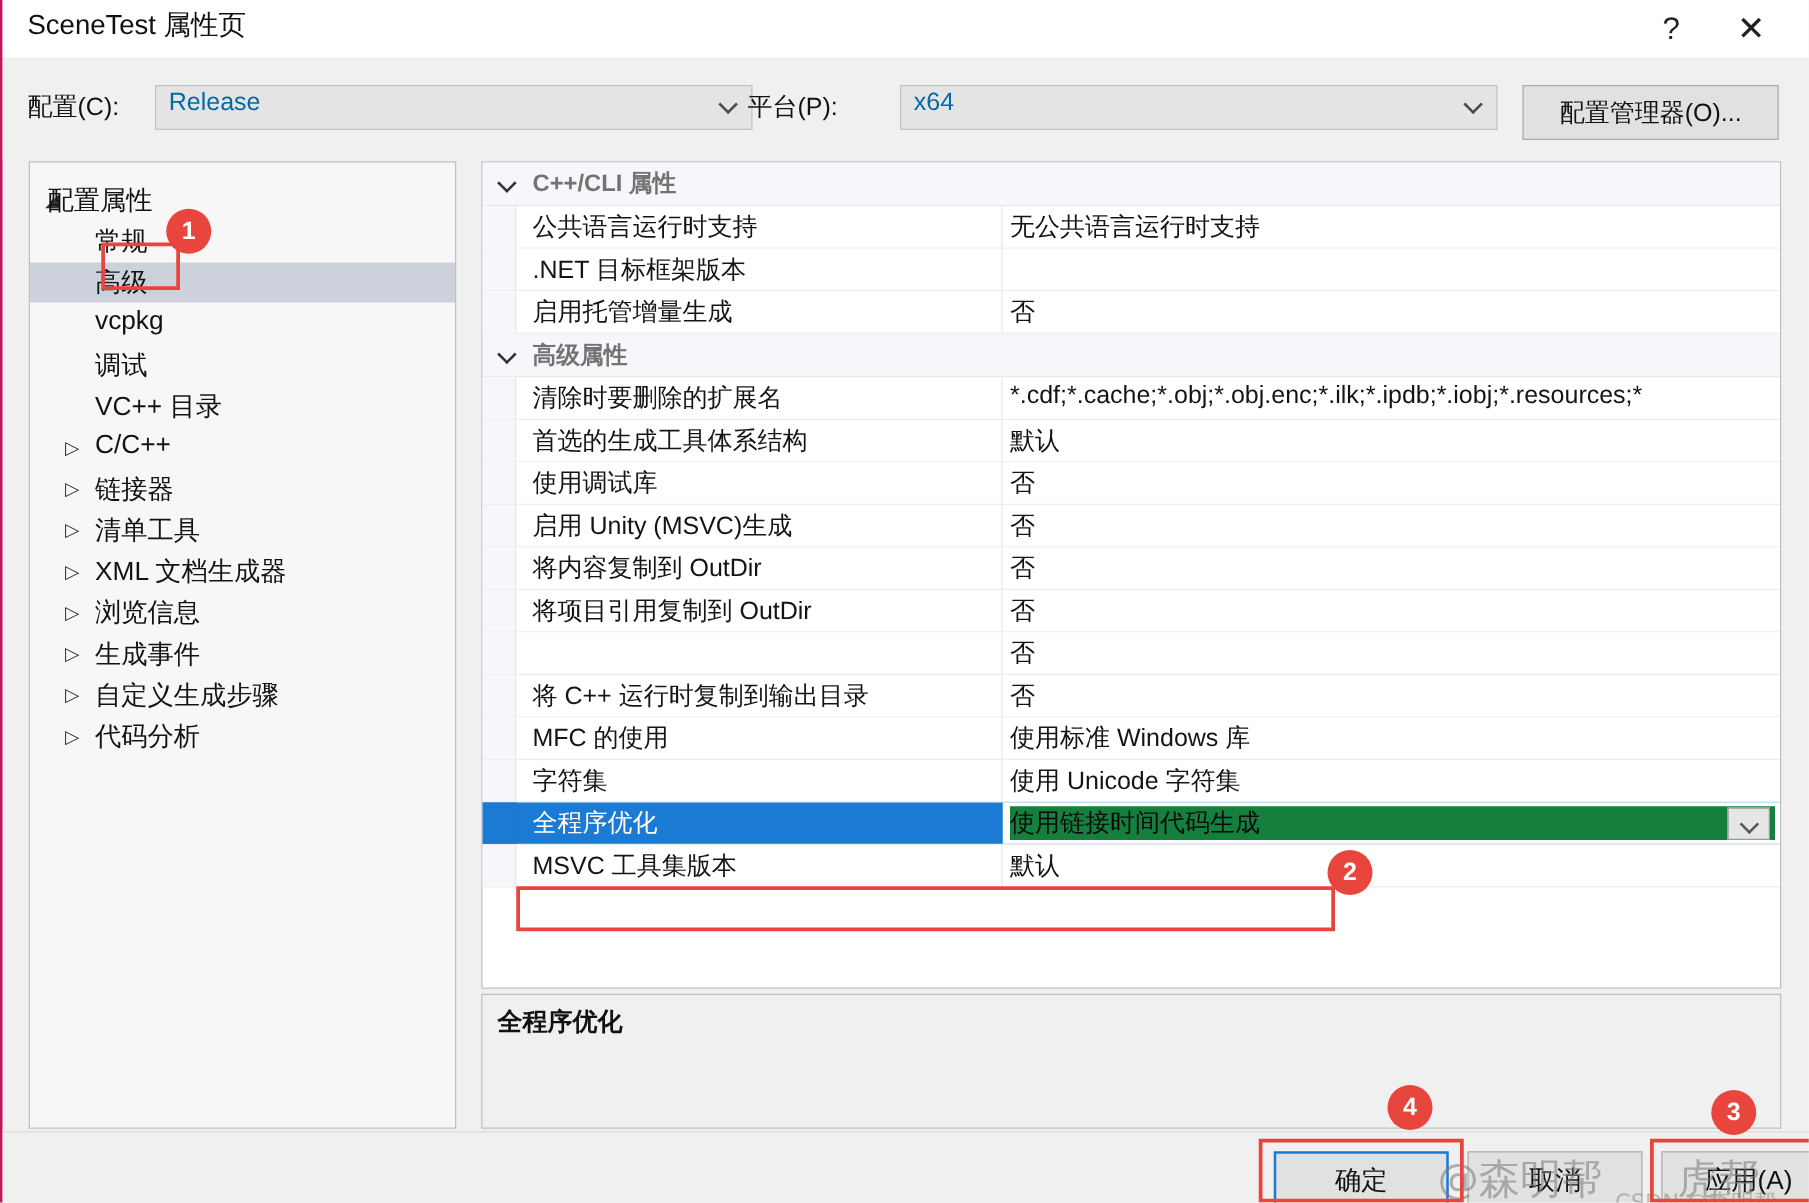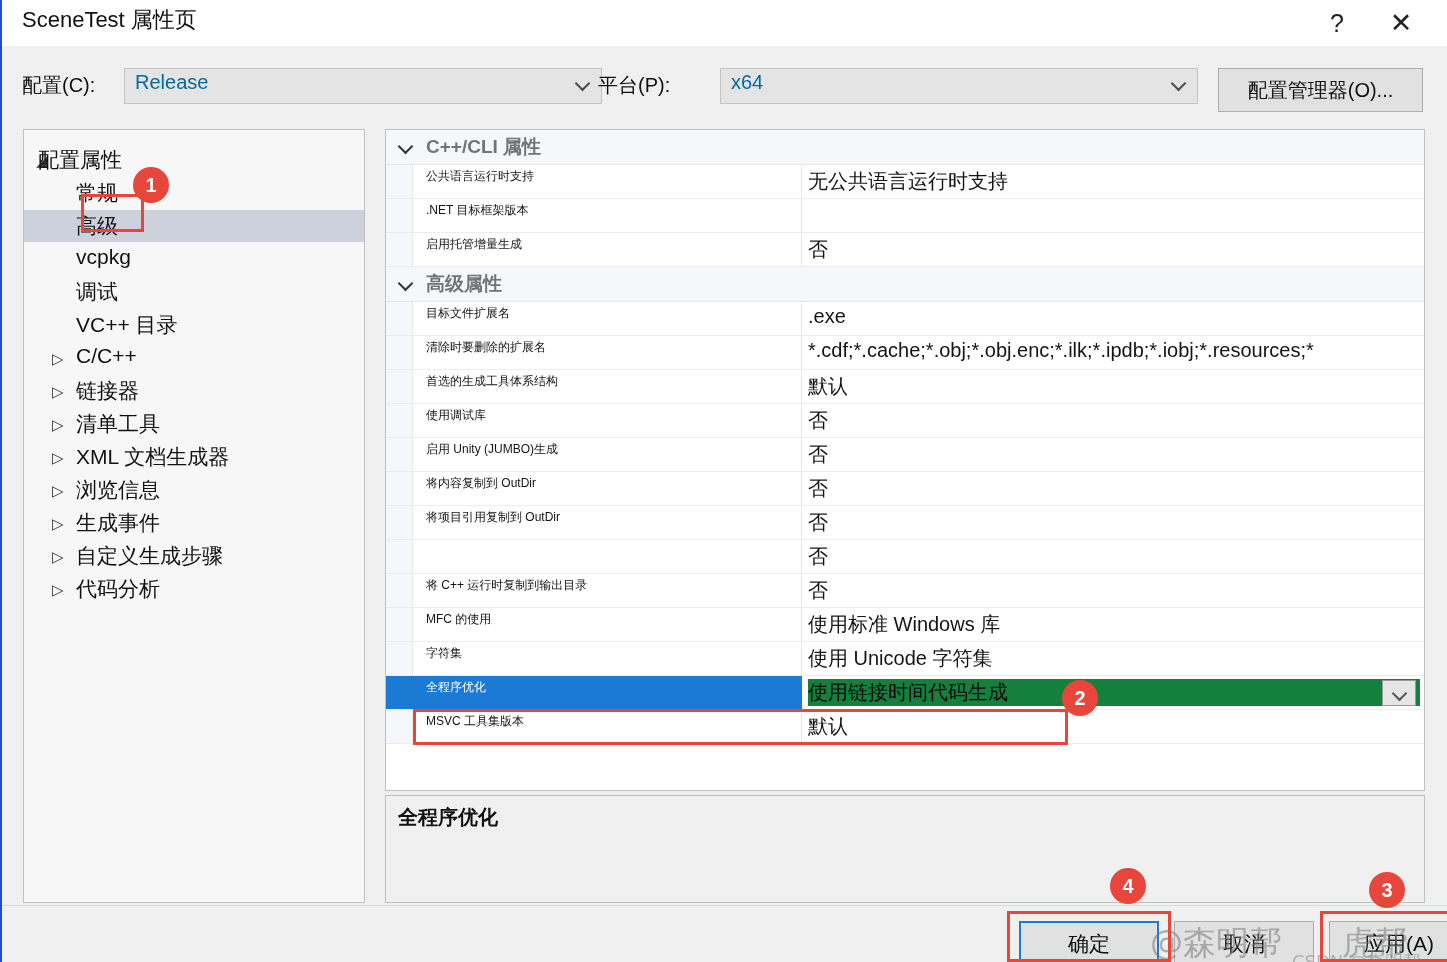"SceneTest 属性页" #dialog { border-left: 2px solid #1d4ed8 -> 2px solid #be185d }
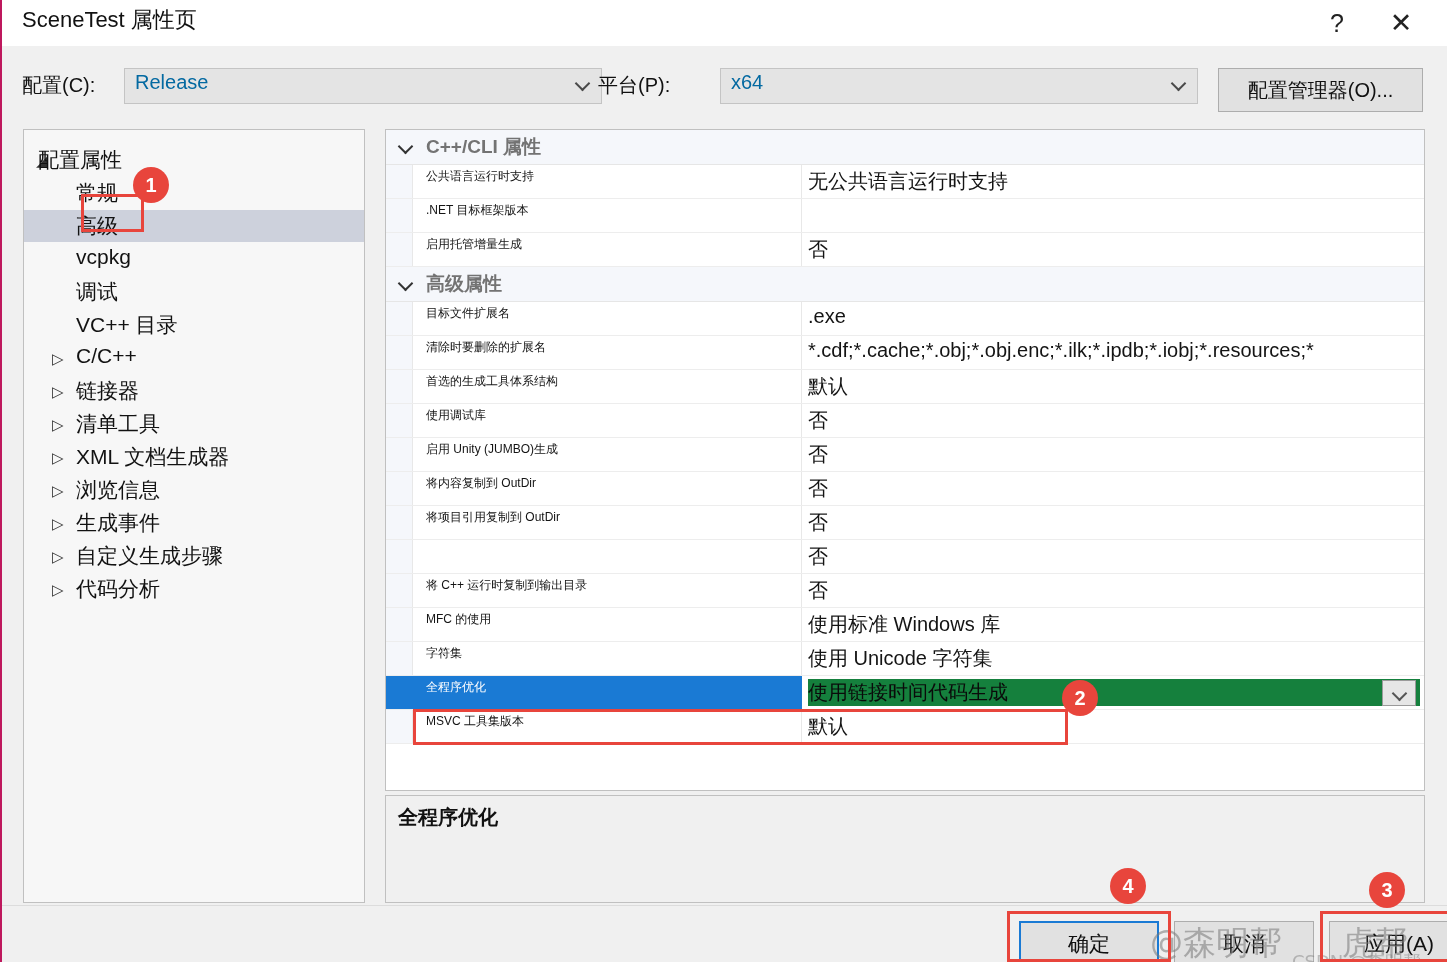"公共语言运行时支持" .prop-row .p-name { font-size: 12px -> 20px }
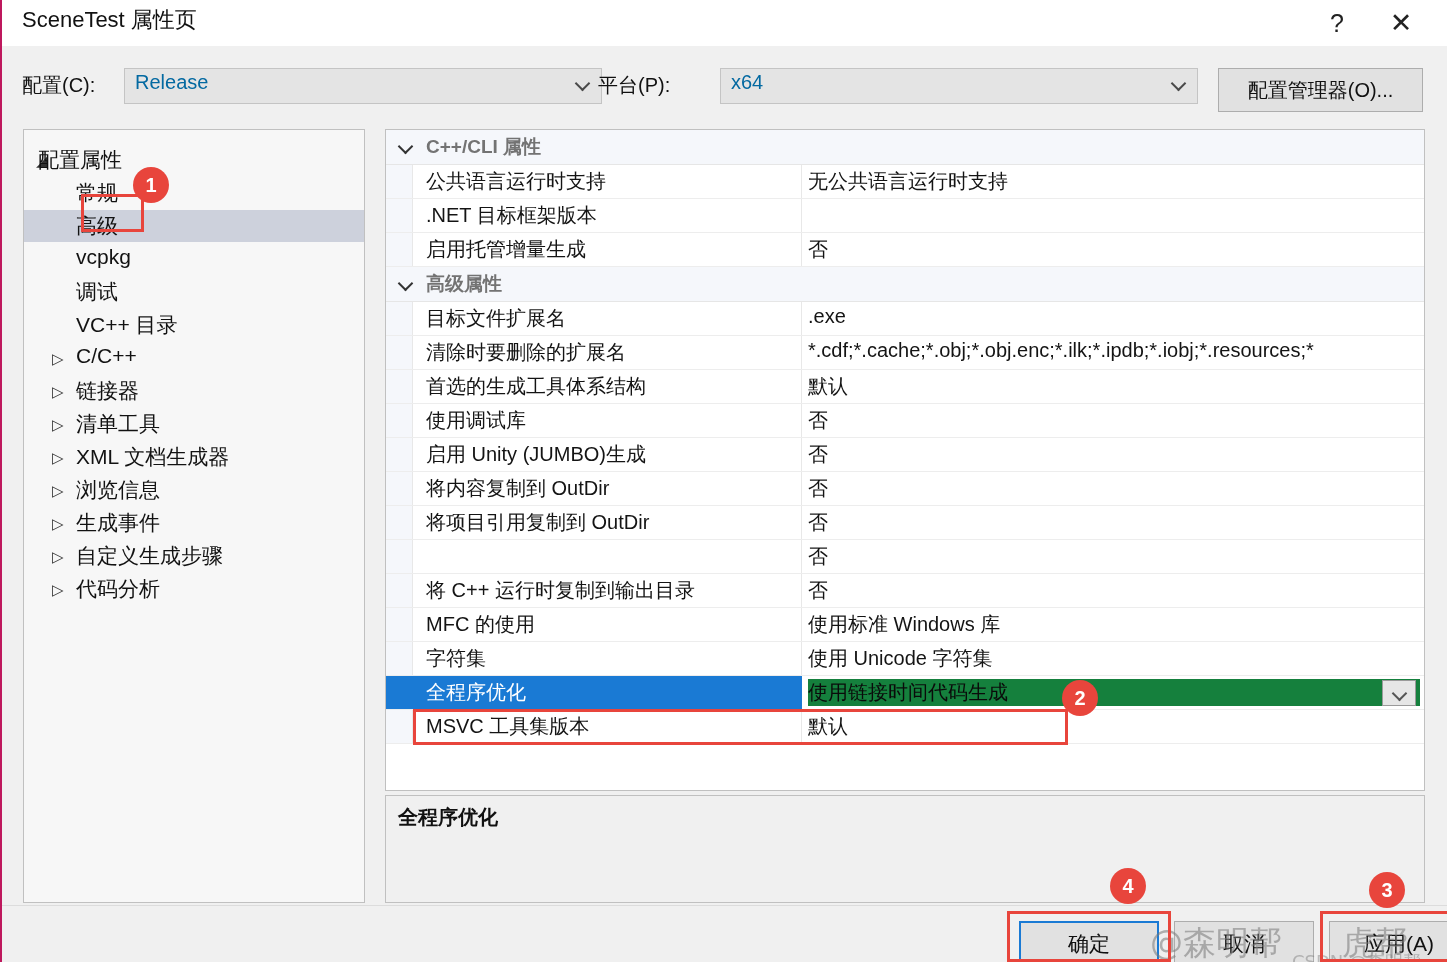"目标文件扩展名" div.prop-row { html: <div> <div></div> <div></div> <span>目标文件扩展名</span> <span>.exe</span> </div> -> none }
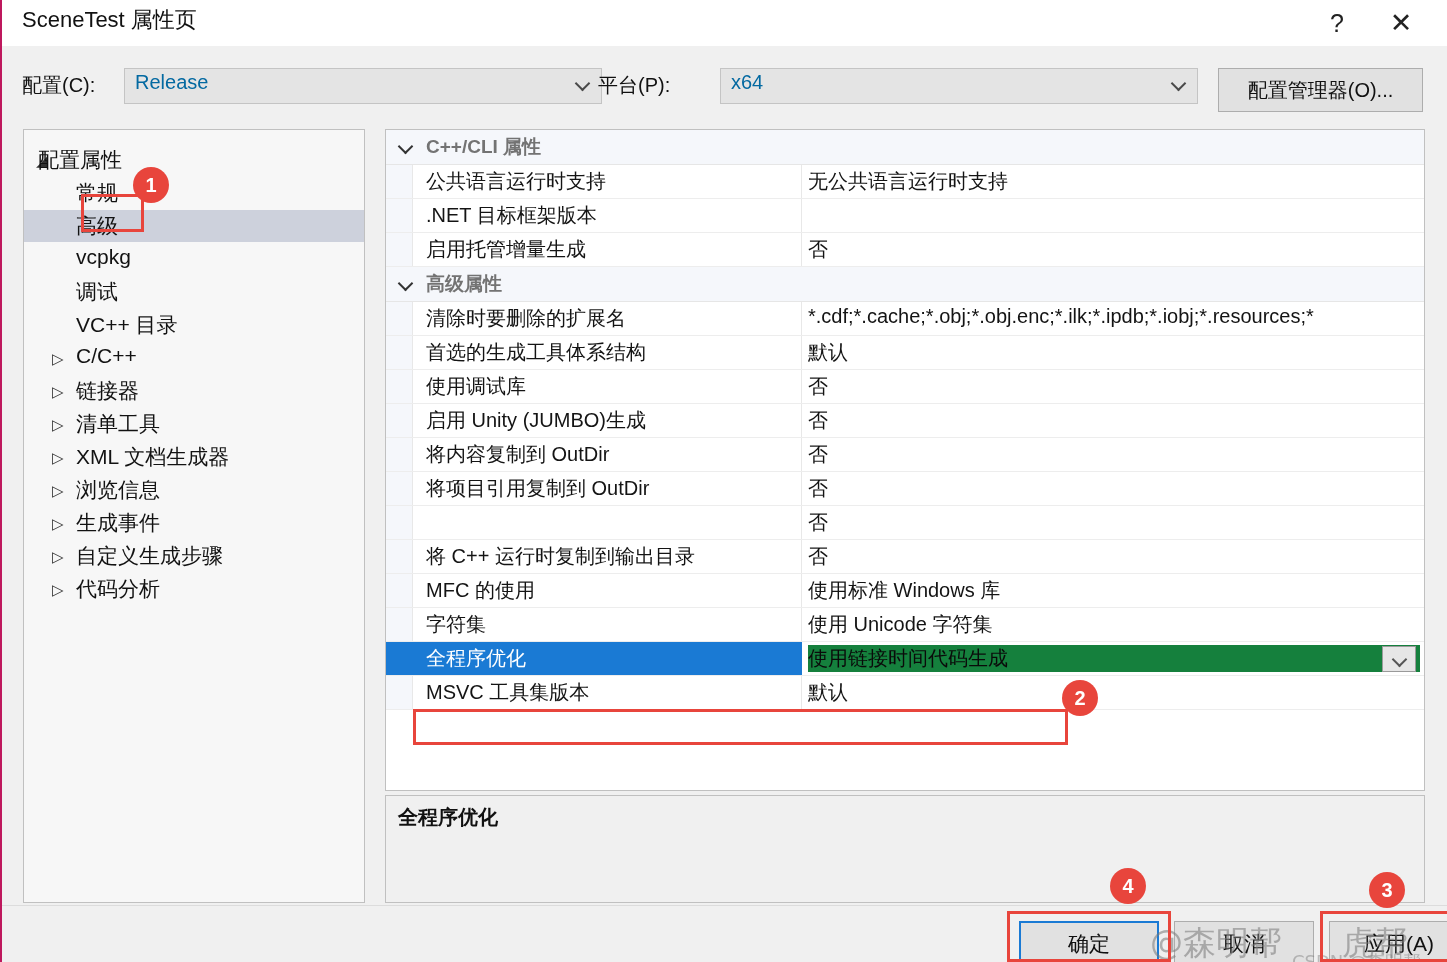"启用 Unity (JUMBO)生成" span.p-name { text: JUMBO -> MSVC }
